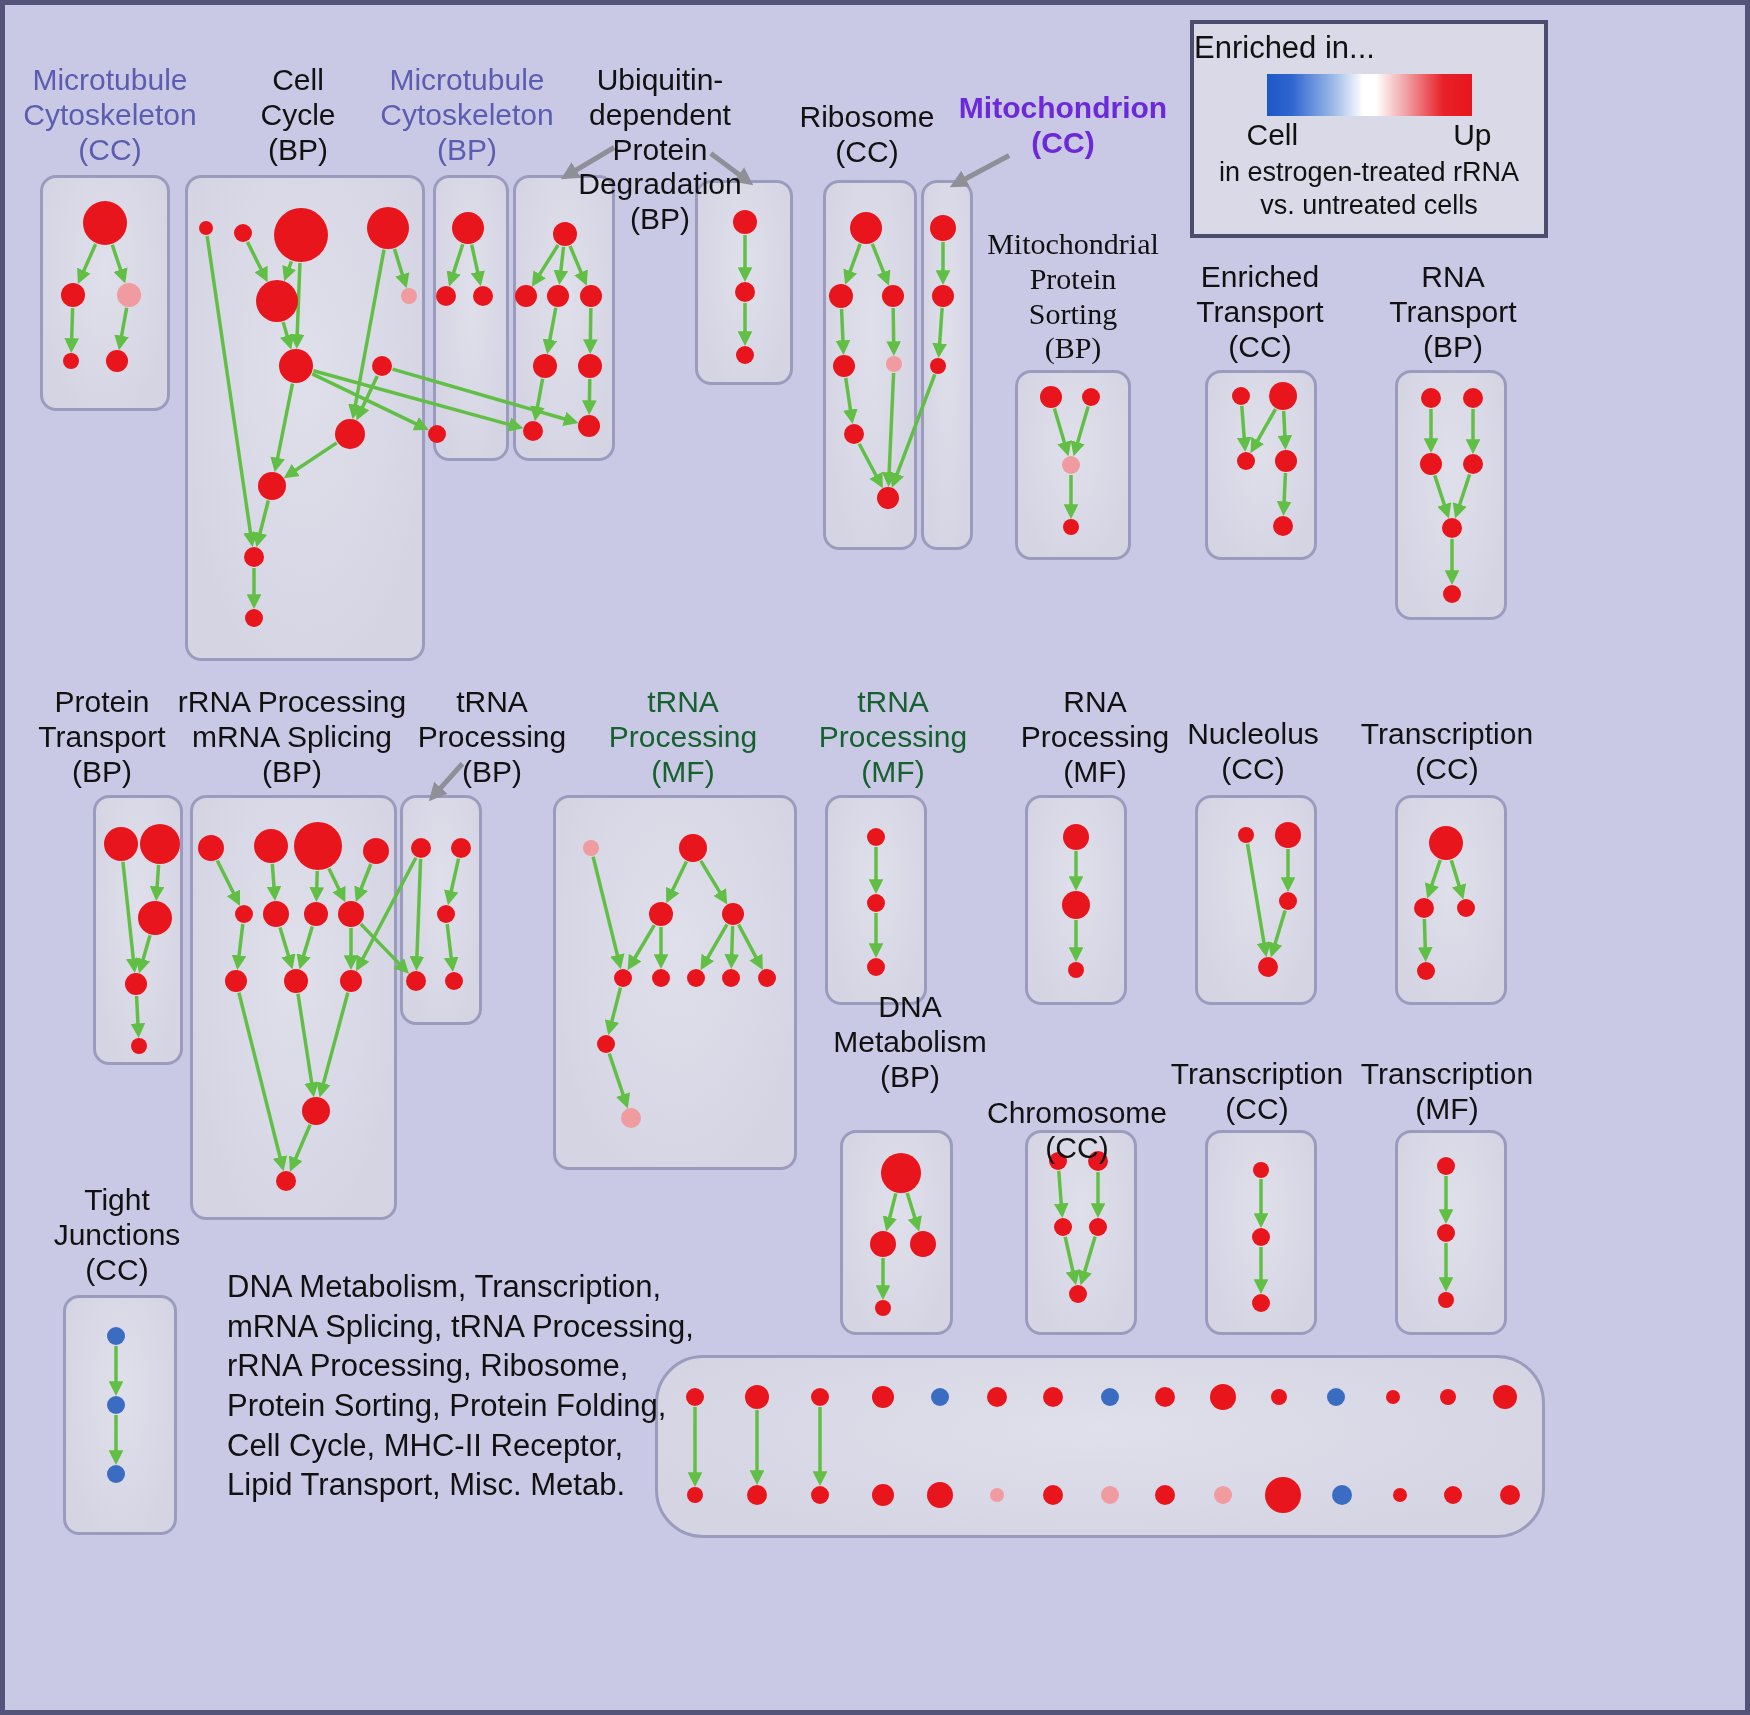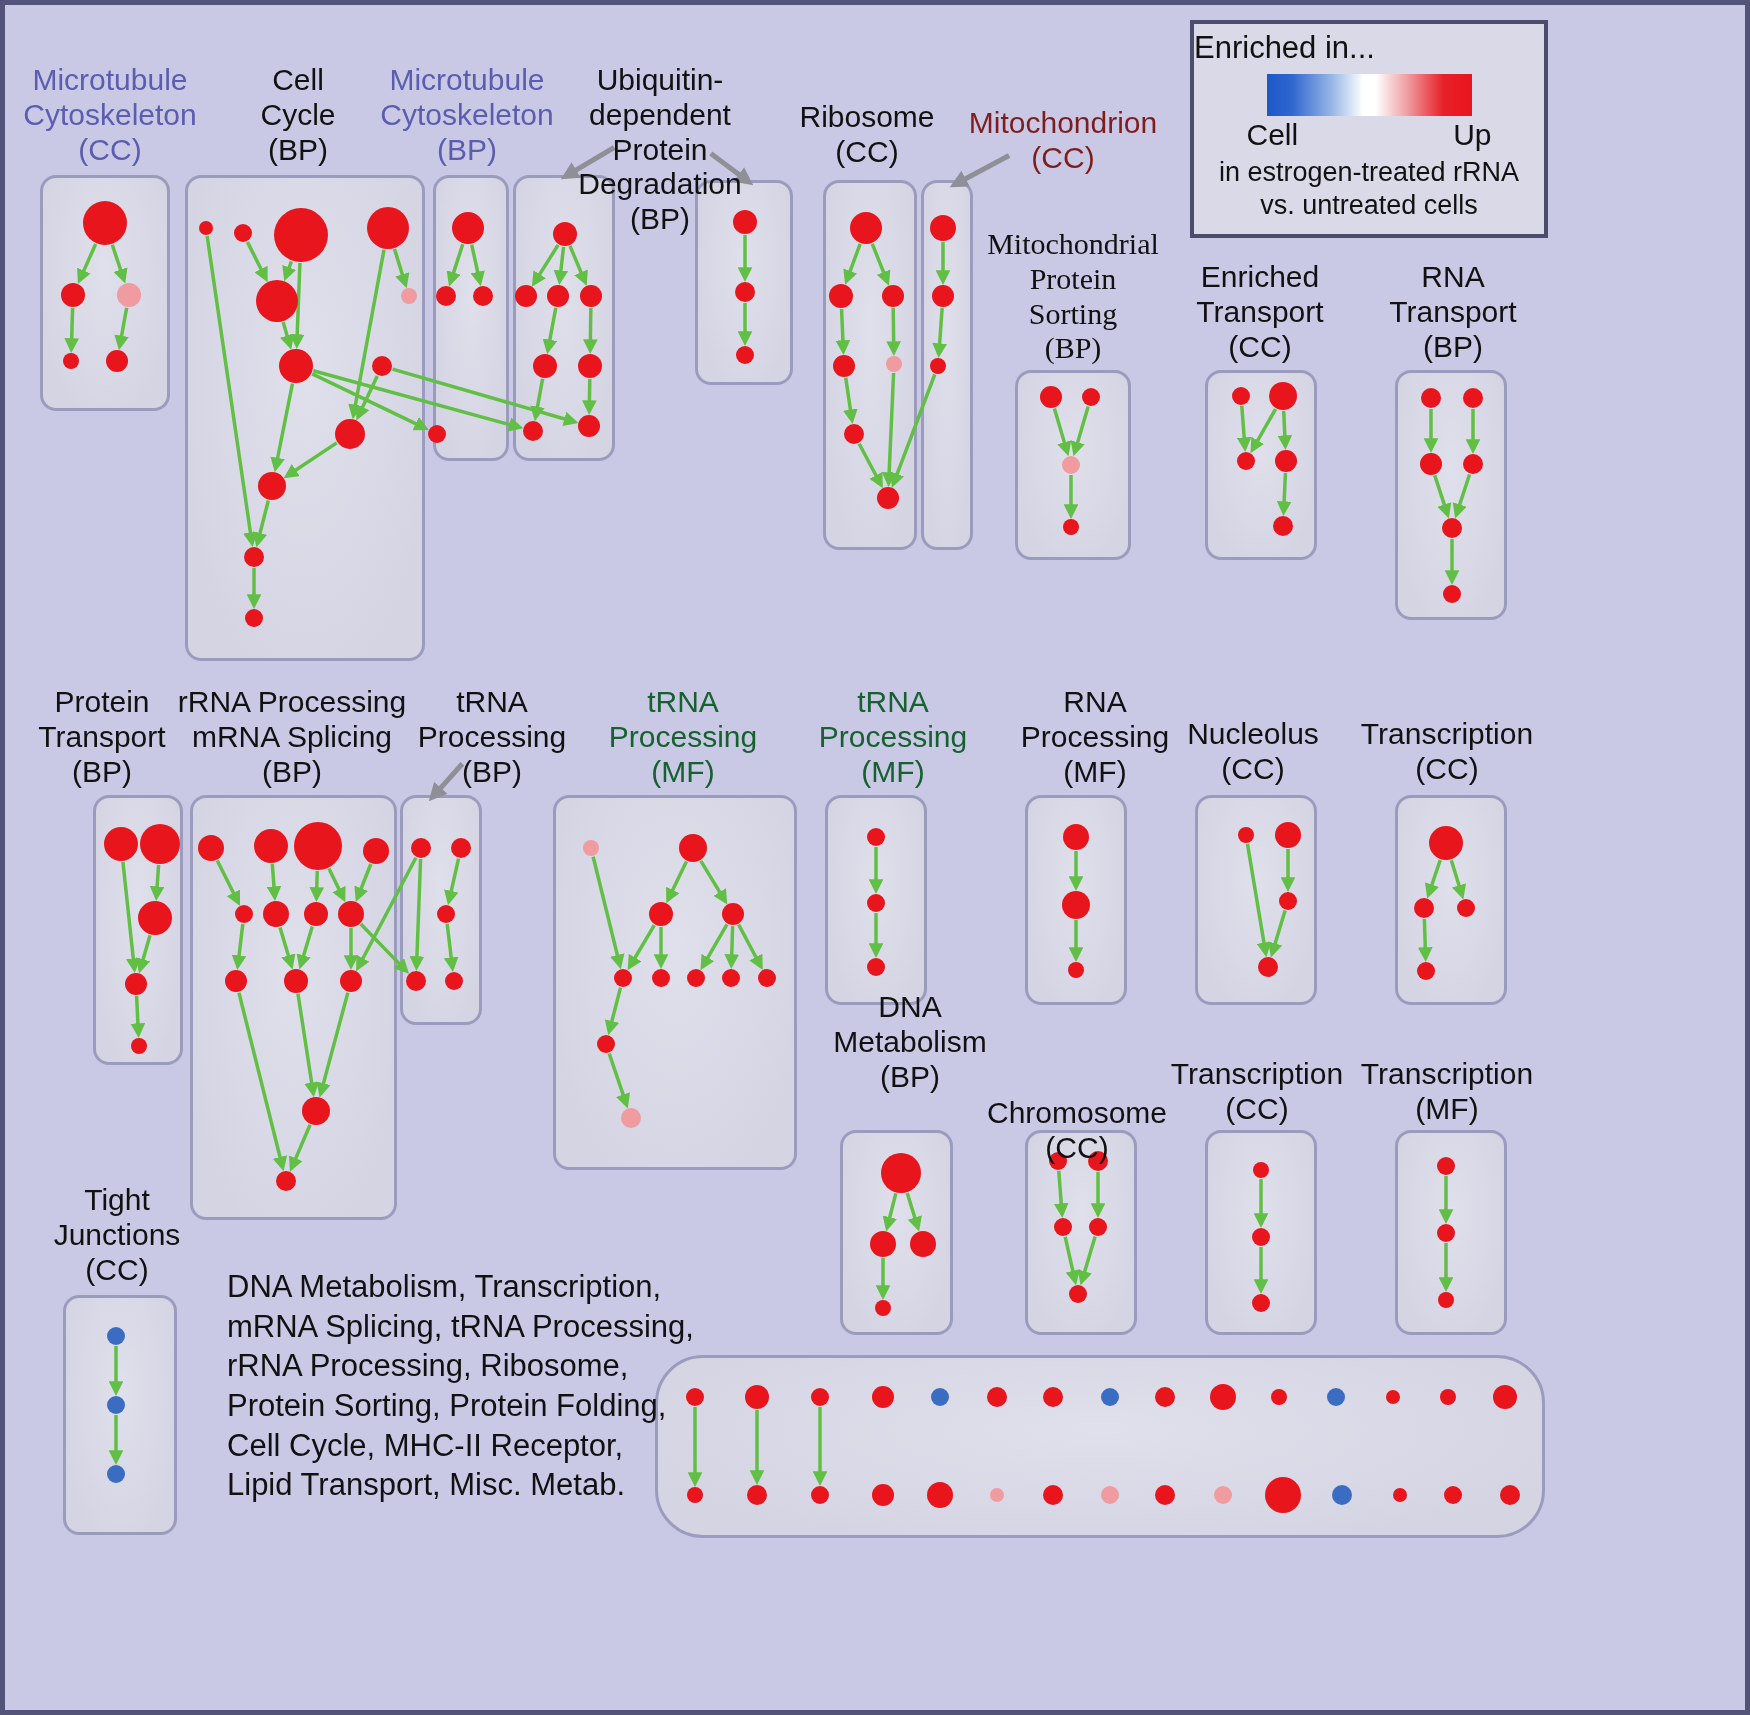"Mitochondrion" div.cluster-label { color: #7f1d1d -> #6d28d9; font-weight: none -> bold; top: 101px -> 86px }
